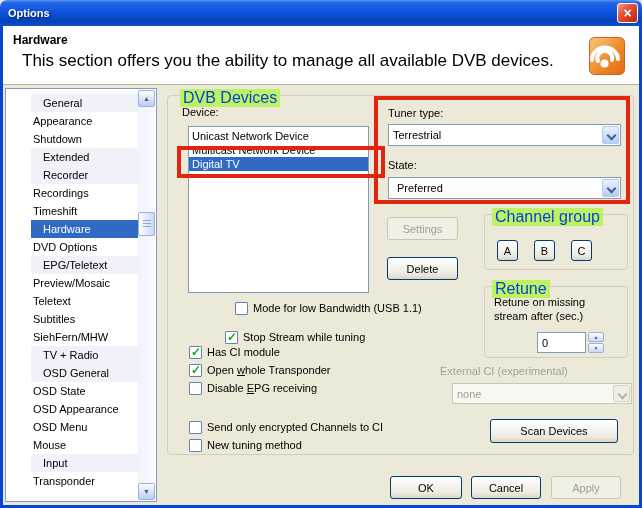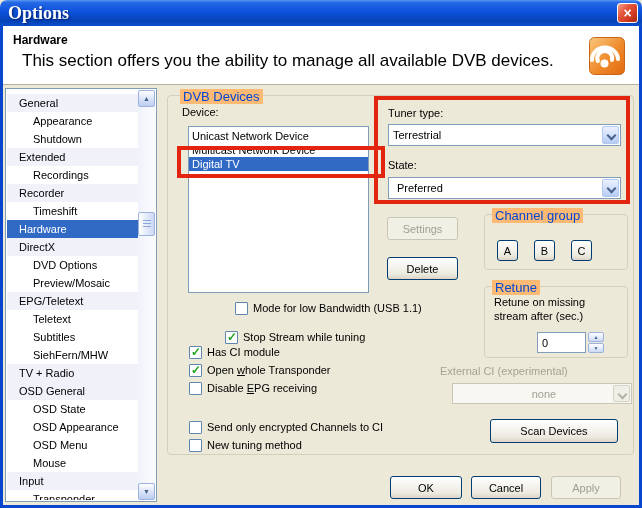"Options" .title { font-family: Liberation Serif, serif -> Liberation Sans, sans-serif; font-size: 18px -> 11px }
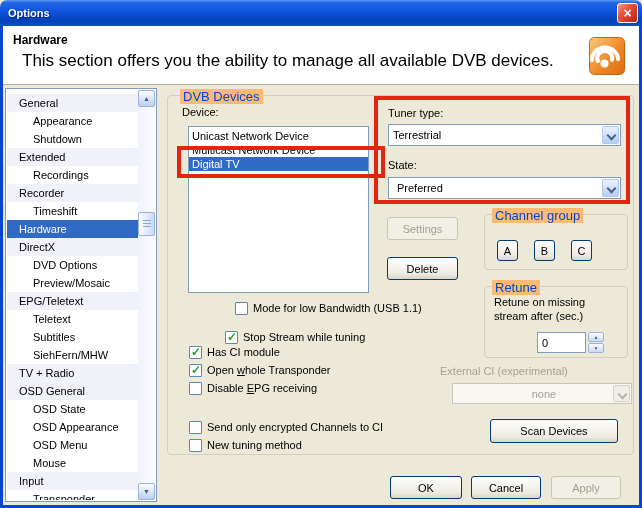"General" .nav-row.band { margin-left: none -> 24px }
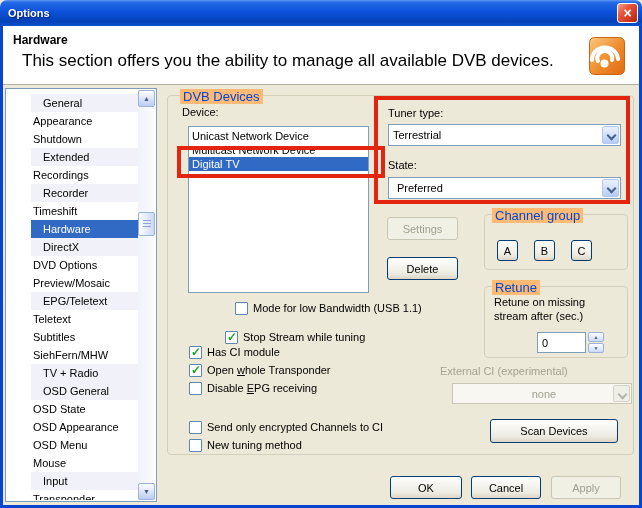"DVB Devices" .gb-label { background: #fdba74 -> #bef264; font-size: 13px -> 16px }
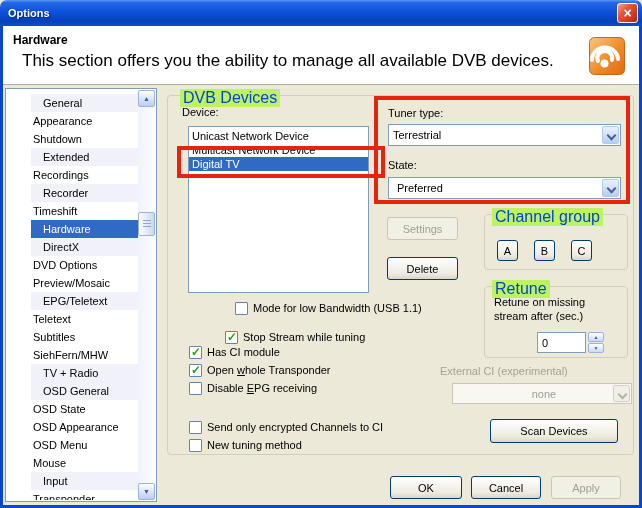"Recordings" div.nav-row { order: before "Recorder" -> after "Recorder" }
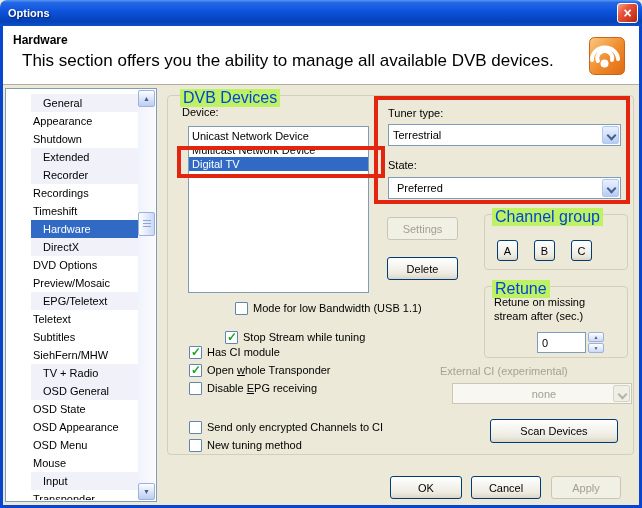"DirectX" div.nav-row { html: <div> <span>DirectX</span> </div> -> none }
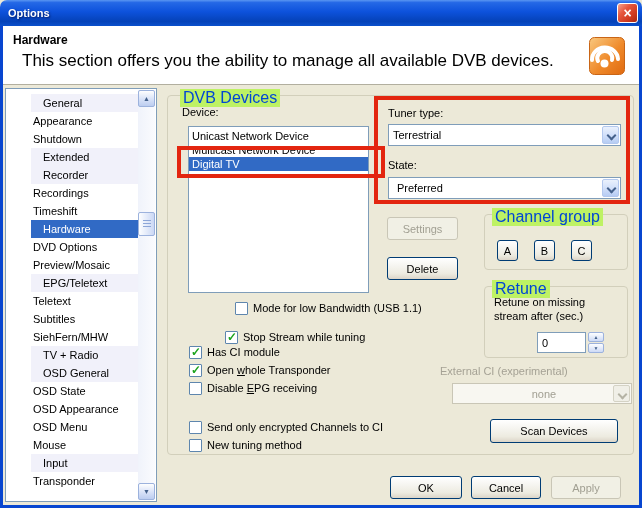"Preview/Mosaic" div.nav-row { order: before "EPG/Teletext" -> after "EPG/Teletext" }
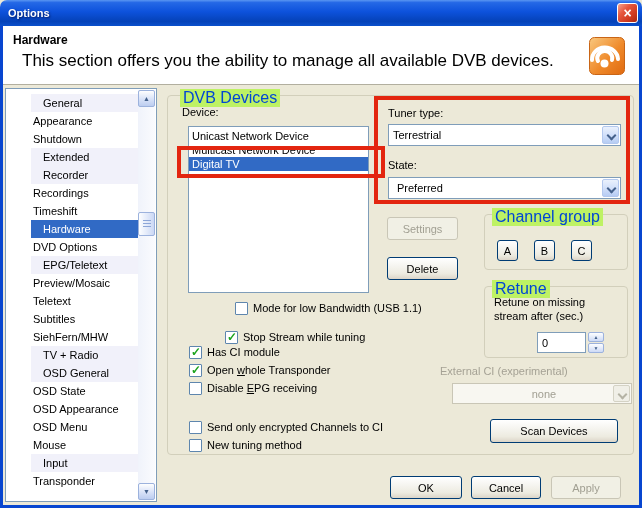"none" .combo.disabled { text-align: center -> none }
